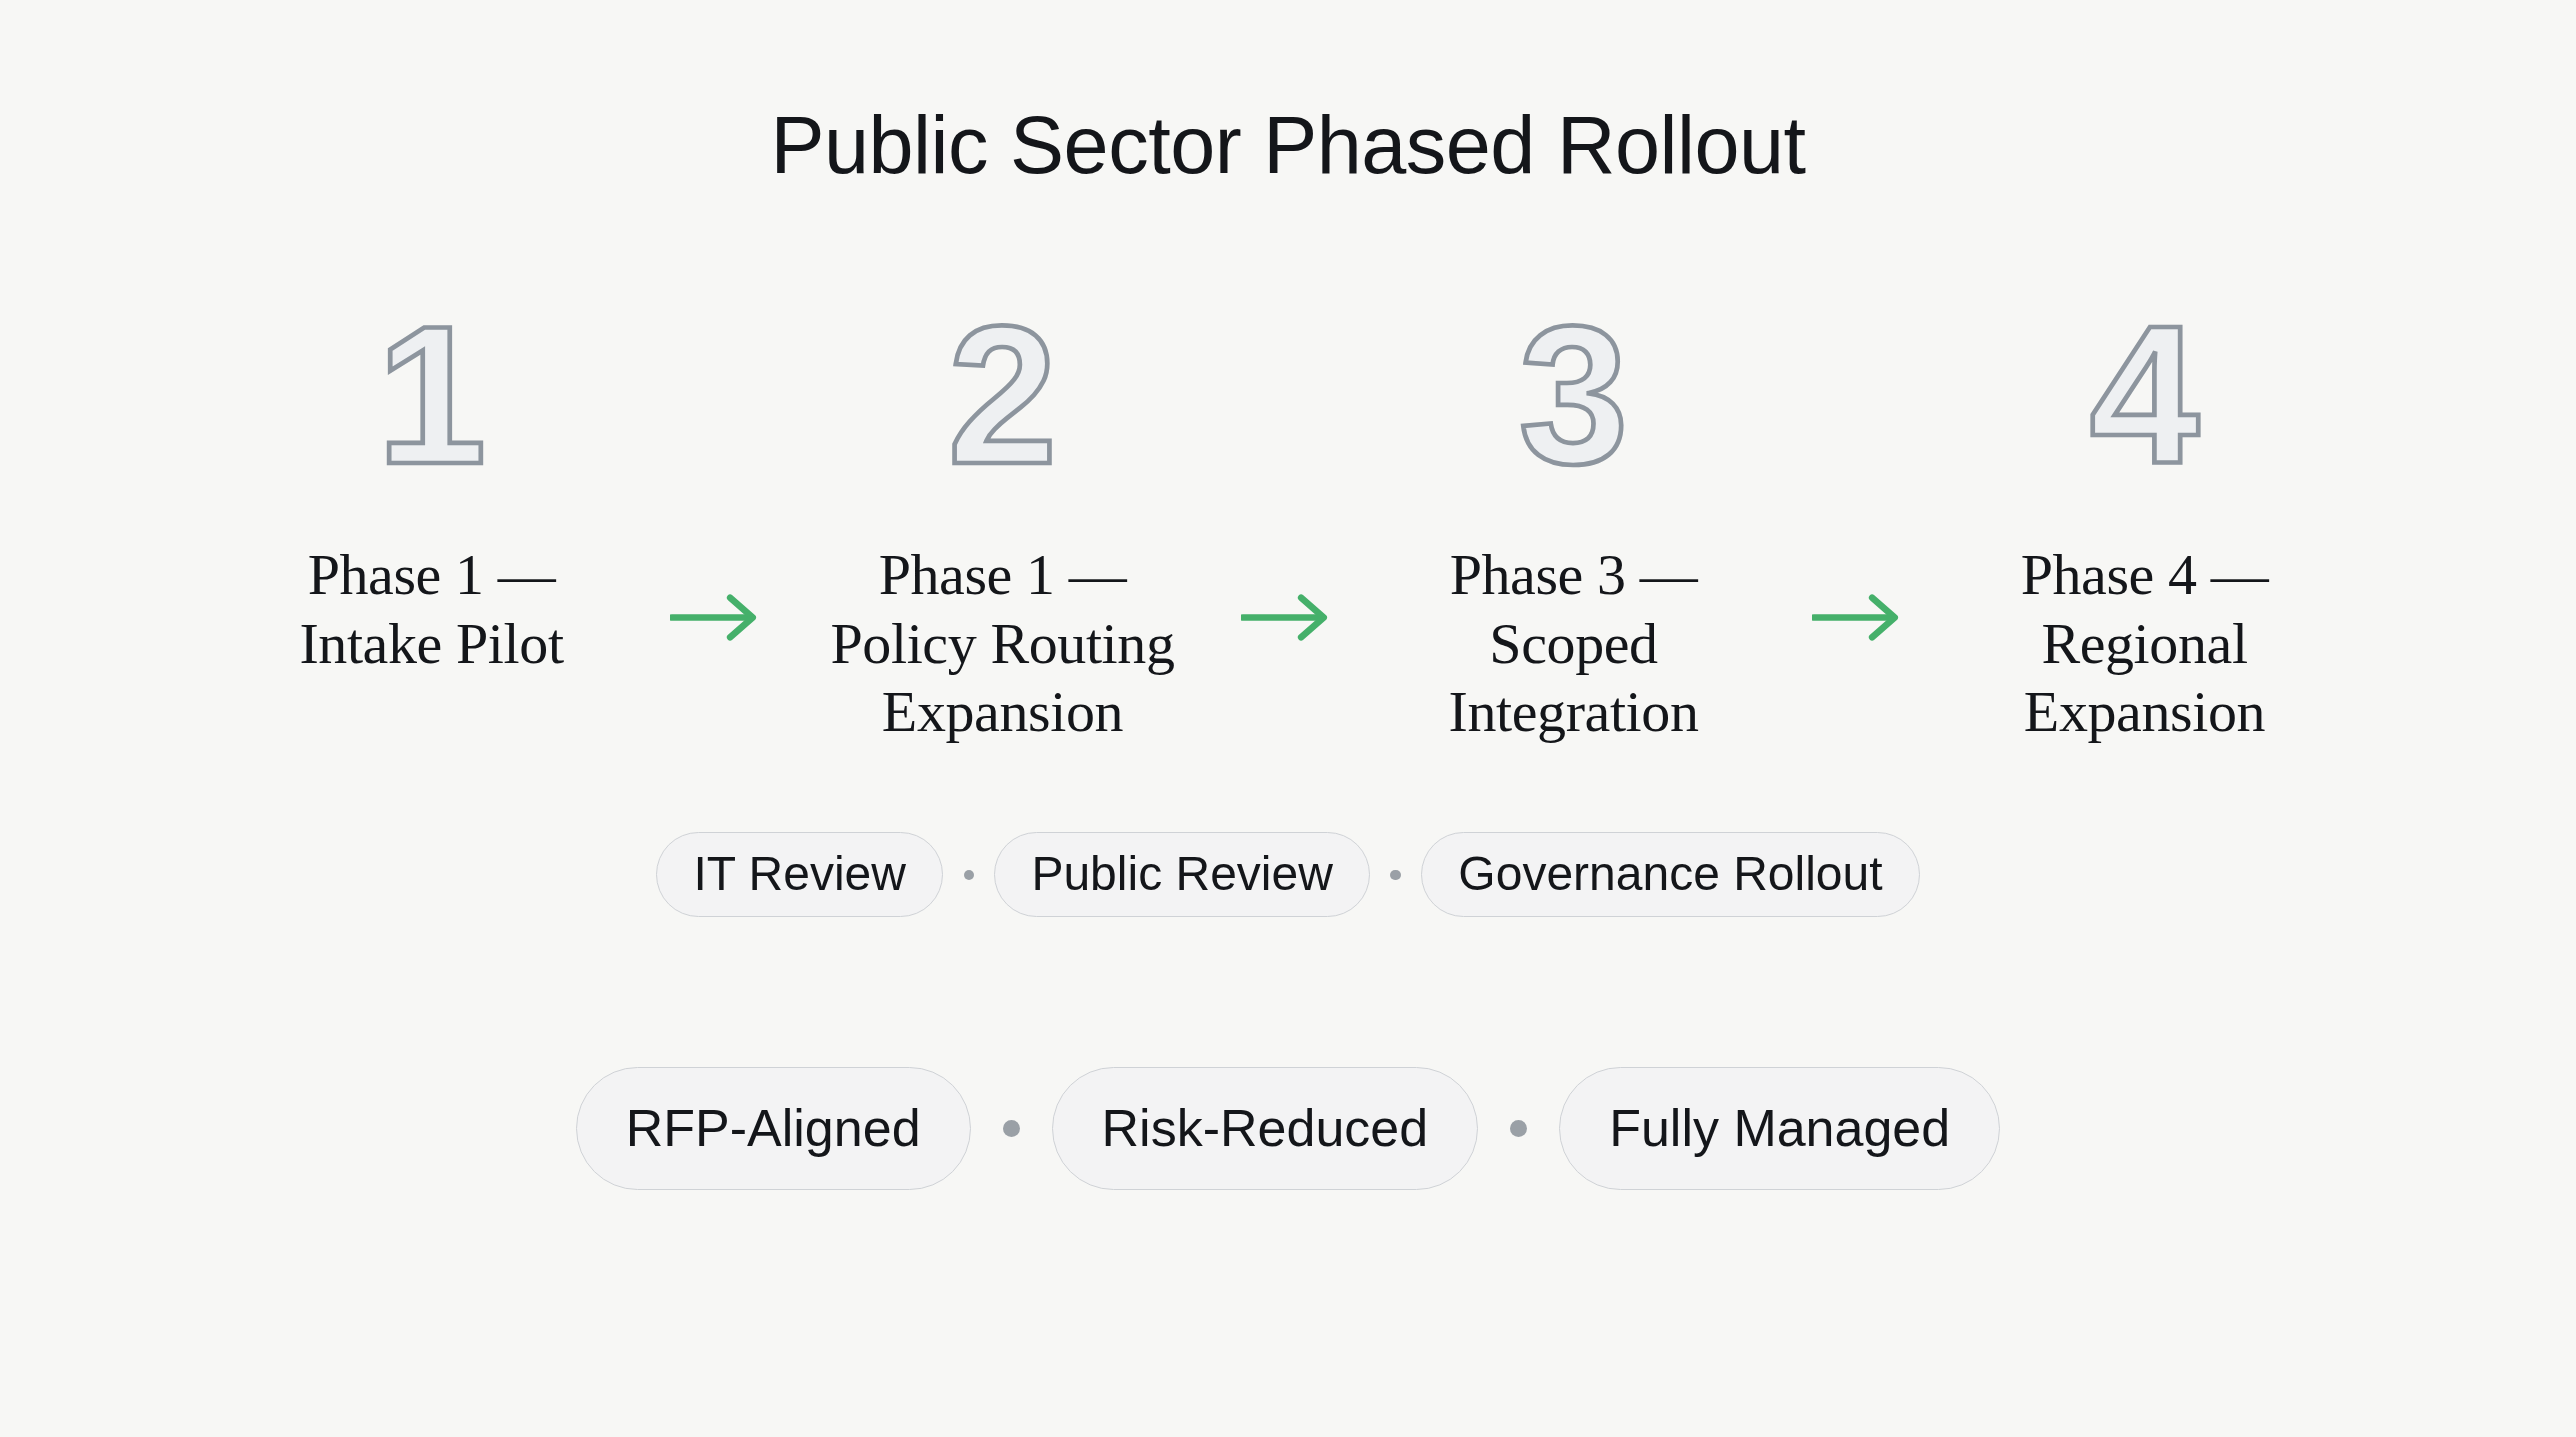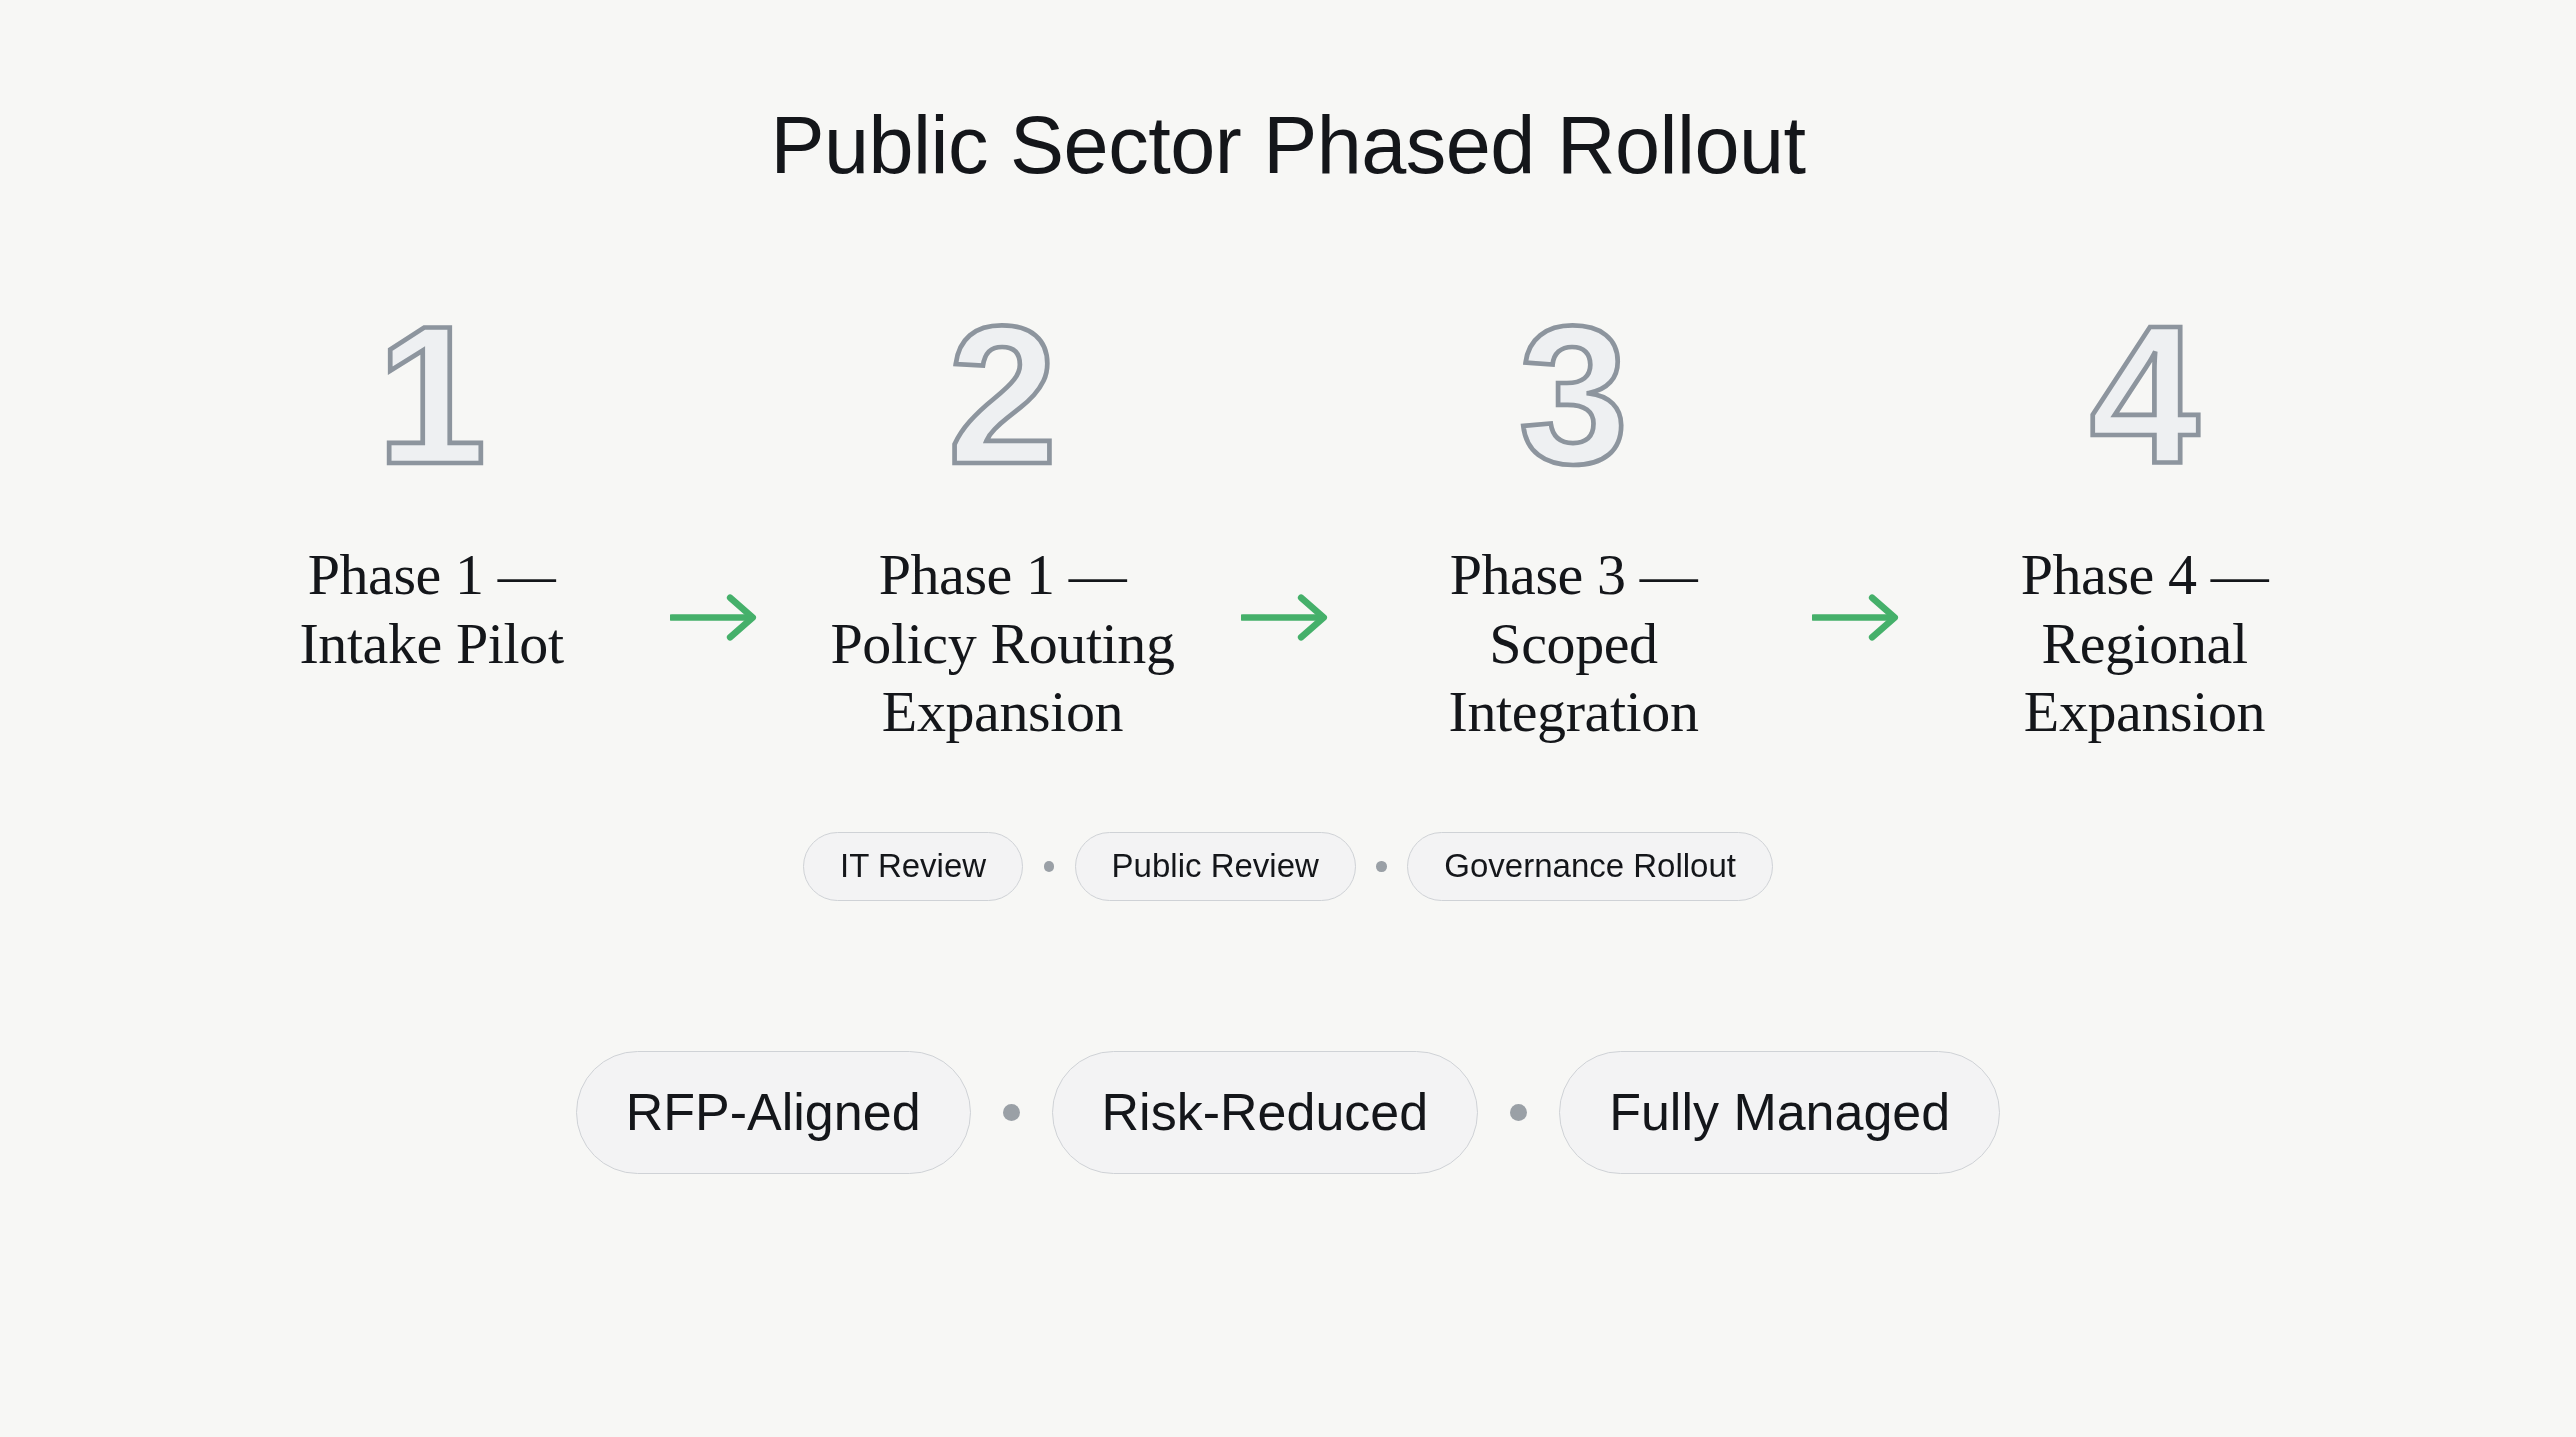"IT Review" .pill-sm { font-size: 33px -> 48px }
